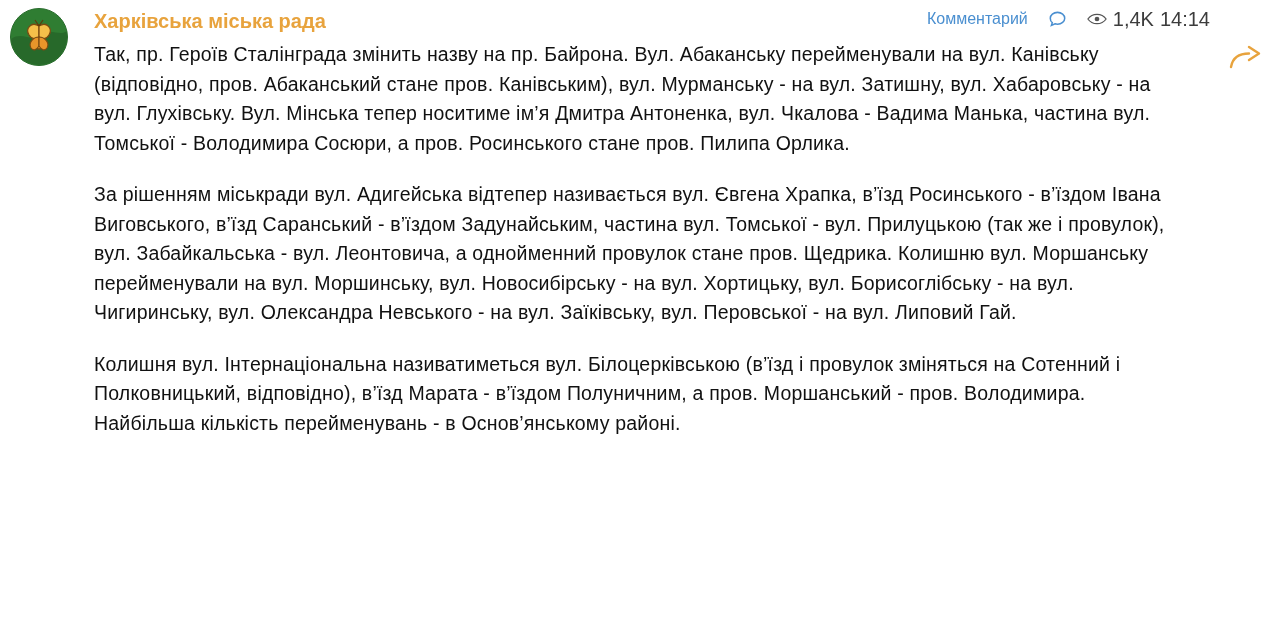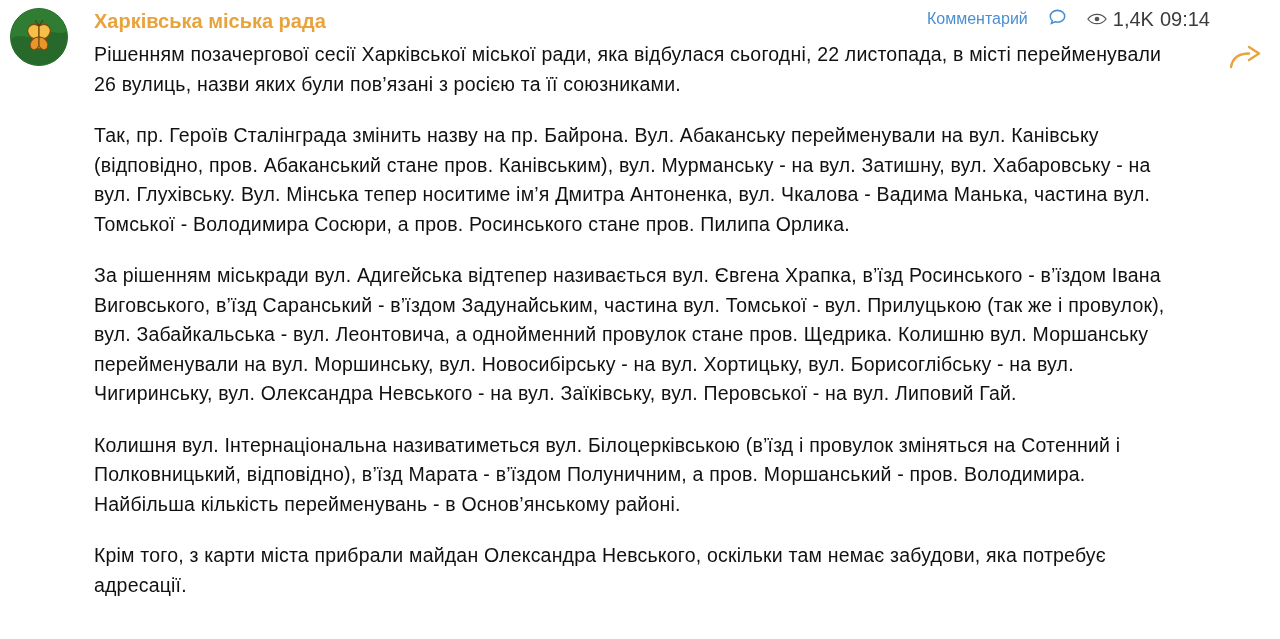"Комментарий" .meta { align-items: none -> center }
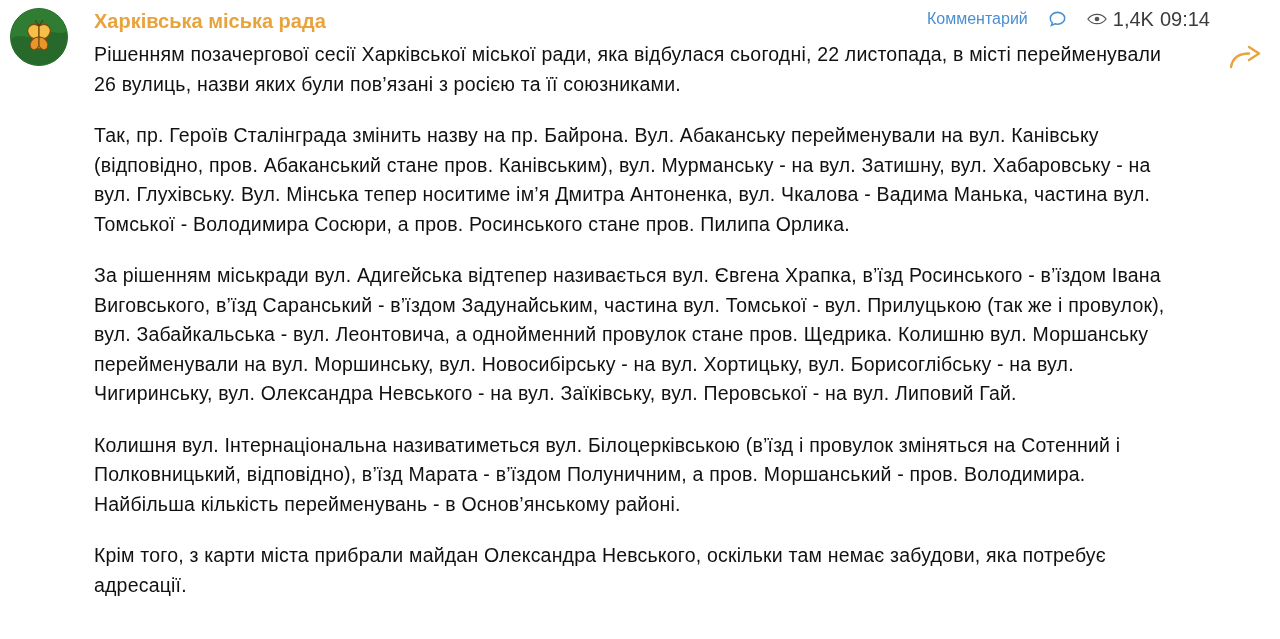"09:14" span.views-count { text: 09:14 -> 14:14 }
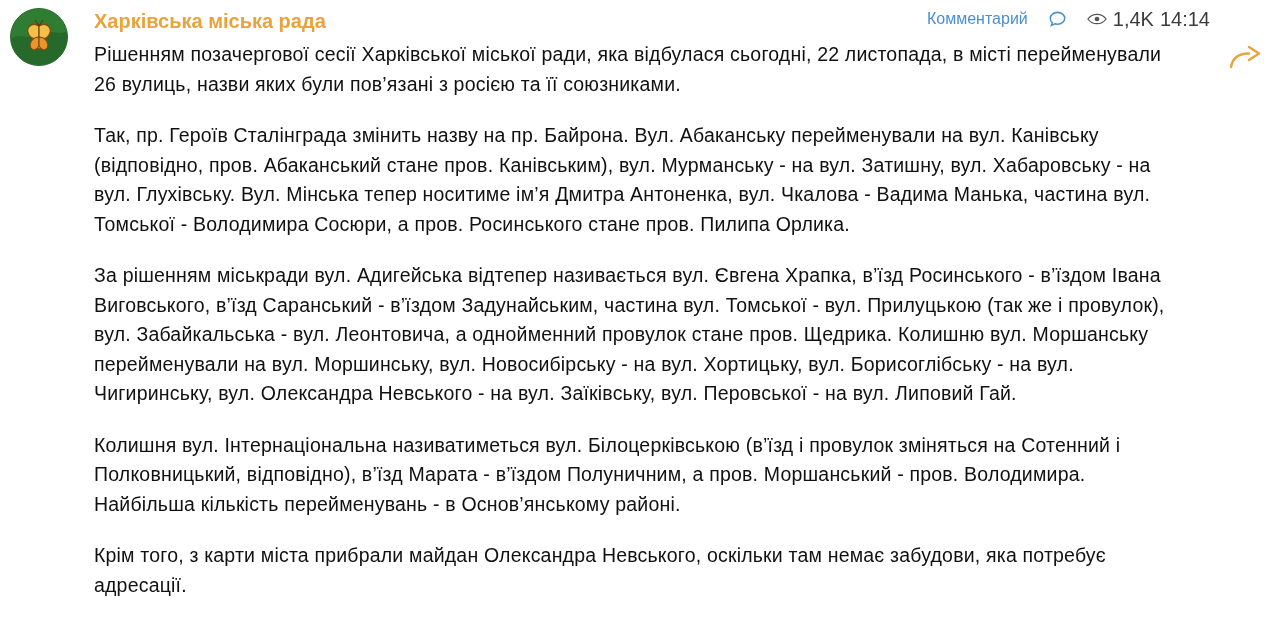"Рішенням позачергової сесії Харківської" p.para { html: <p>Рішенням позачергової сесії Харківської міської ради, яка відбулася сьогодні, 22 листопада, в місті перейменували 26 вулиць, назви яких були пов’язані з росією та її союзниками.</p> -> none }
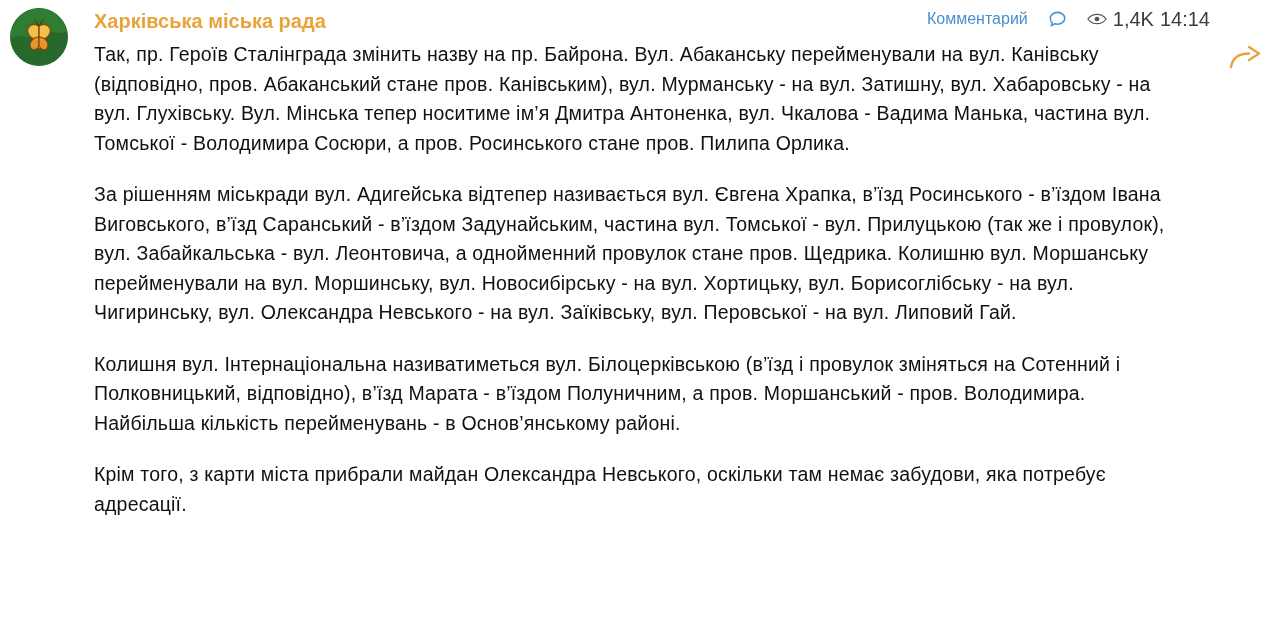"Крім того, з карти міста" p.para { html: <p>Крім того, з карти міста прибрали майдан Олександра Невського, оскільки там немає забудови, яка потребує адресації.</p> -> none }
